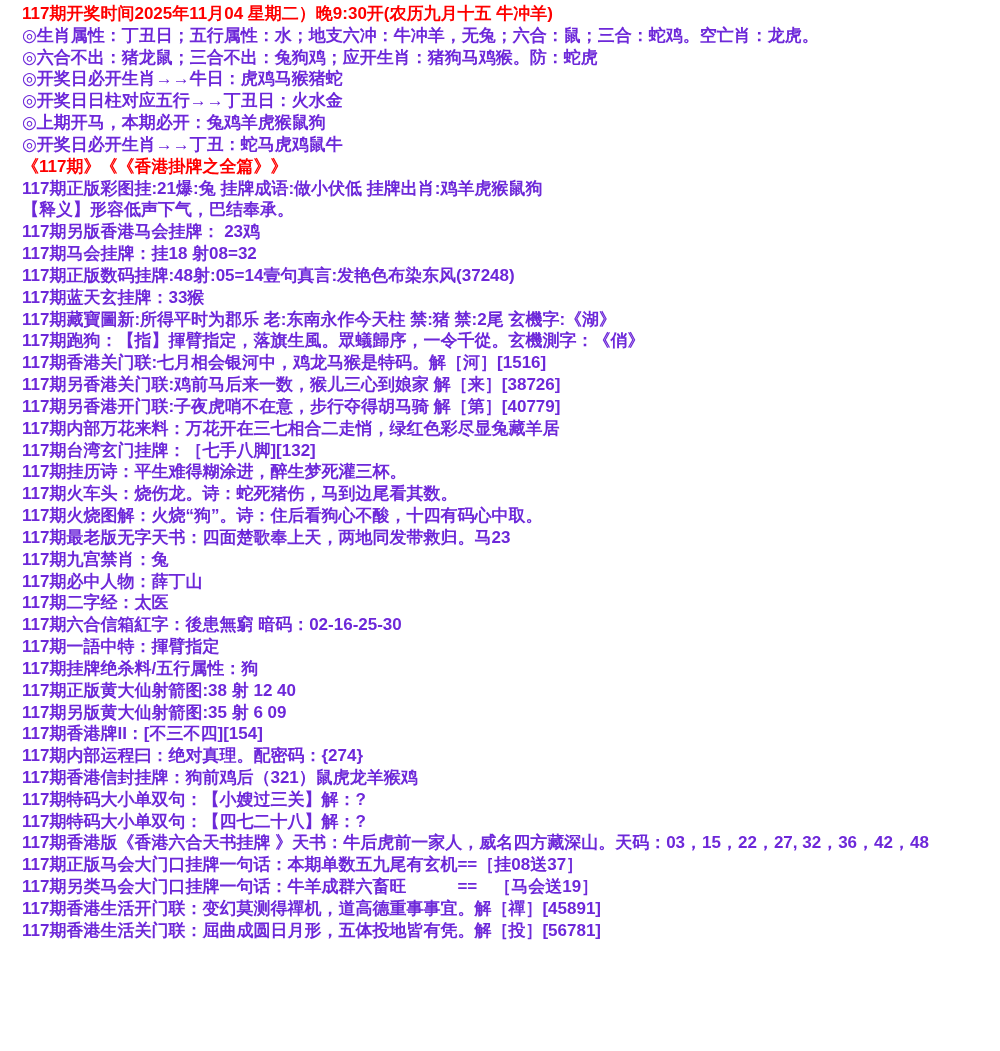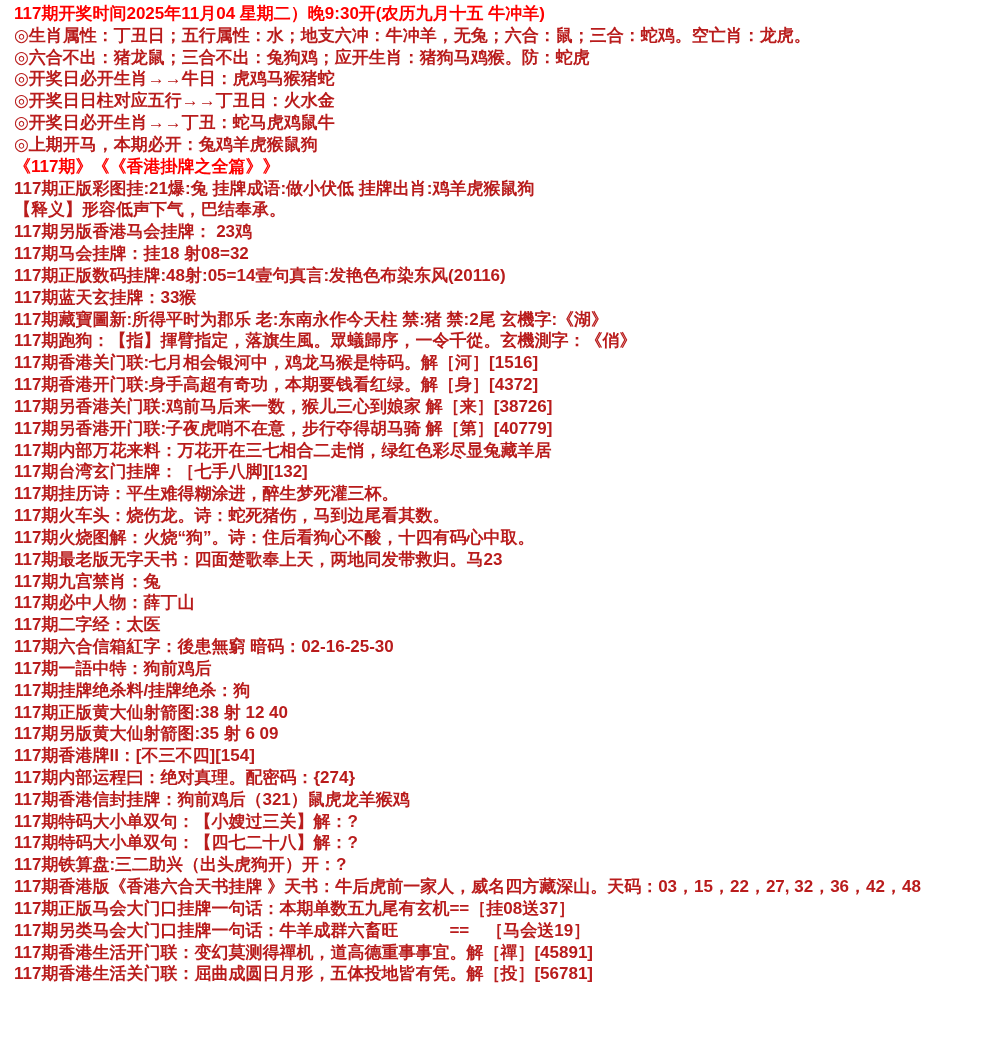"117期开奖时间2025年11月04 星期二）晚9:30开(农历九月十五" .page { padding: 3px 0 0 14px -> 3px 0 0 22px }
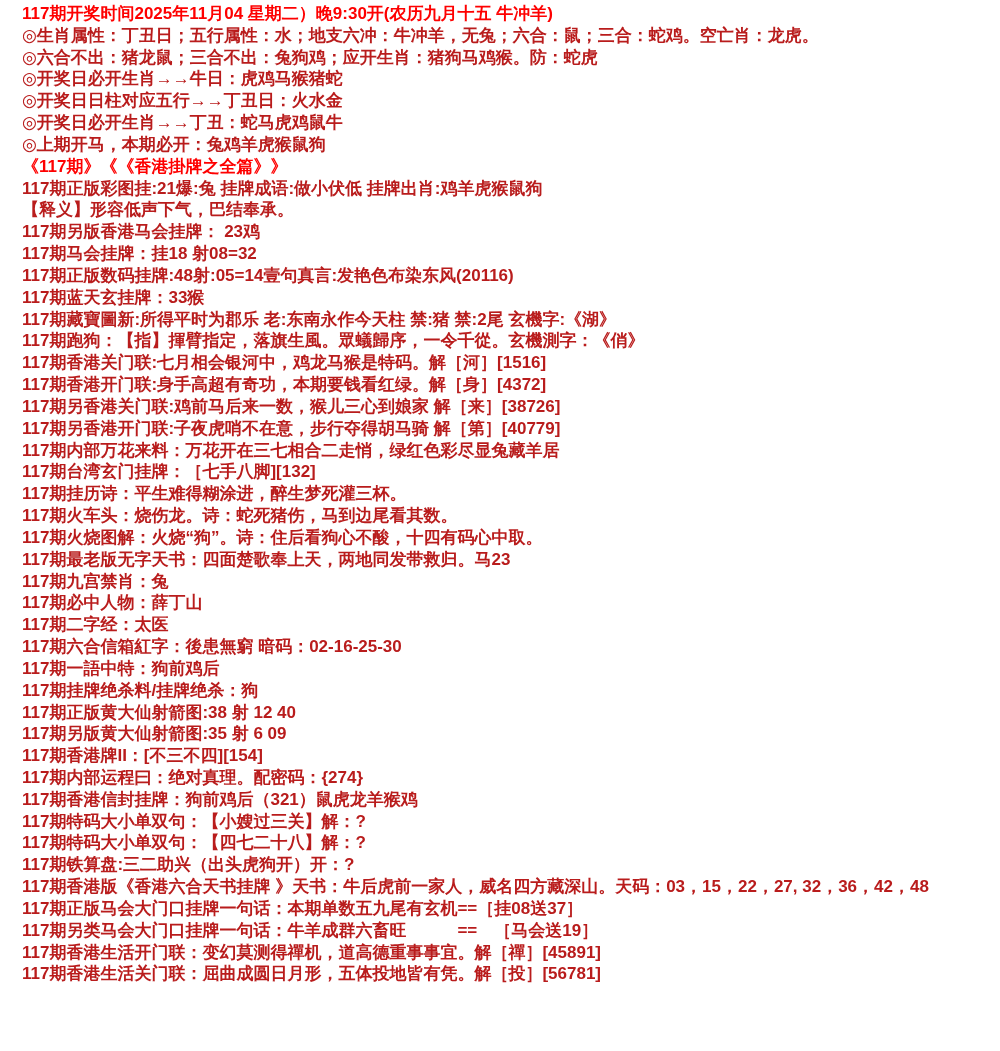"◎生肖属性：丁丑日；五行属性：水；地支六冲：牛冲羊，无兔；六合：鼠；三合：蛇鸡。" .line { color: #b91c1c -> #6d28d9 }
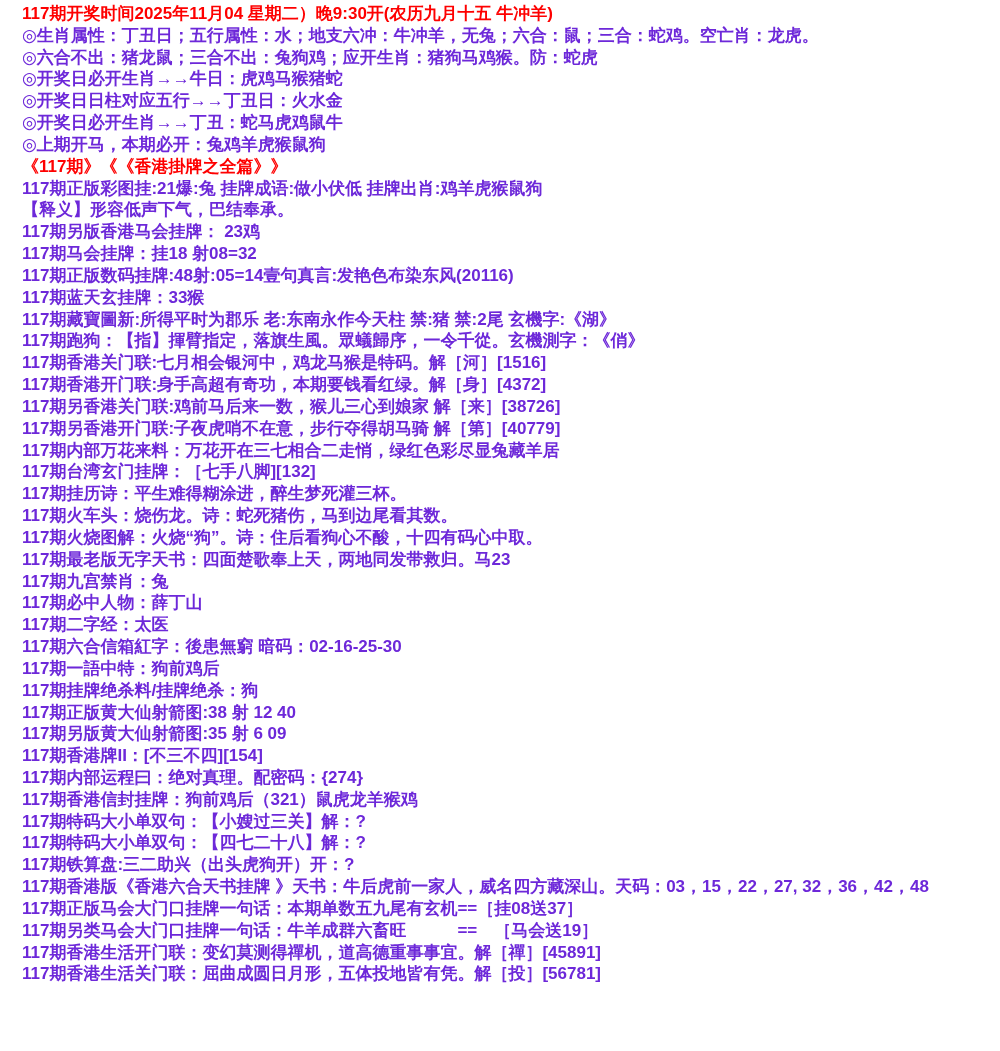"◎开奖日必开生肖→→丁丑：蛇马虎鸡鼠牛" div.line { order: before "◎上期开马，本期必开：兔鸡羊虎猴鼠狗" -> after "◎上期开马，本期必开：兔鸡羊虎猴鼠狗" }
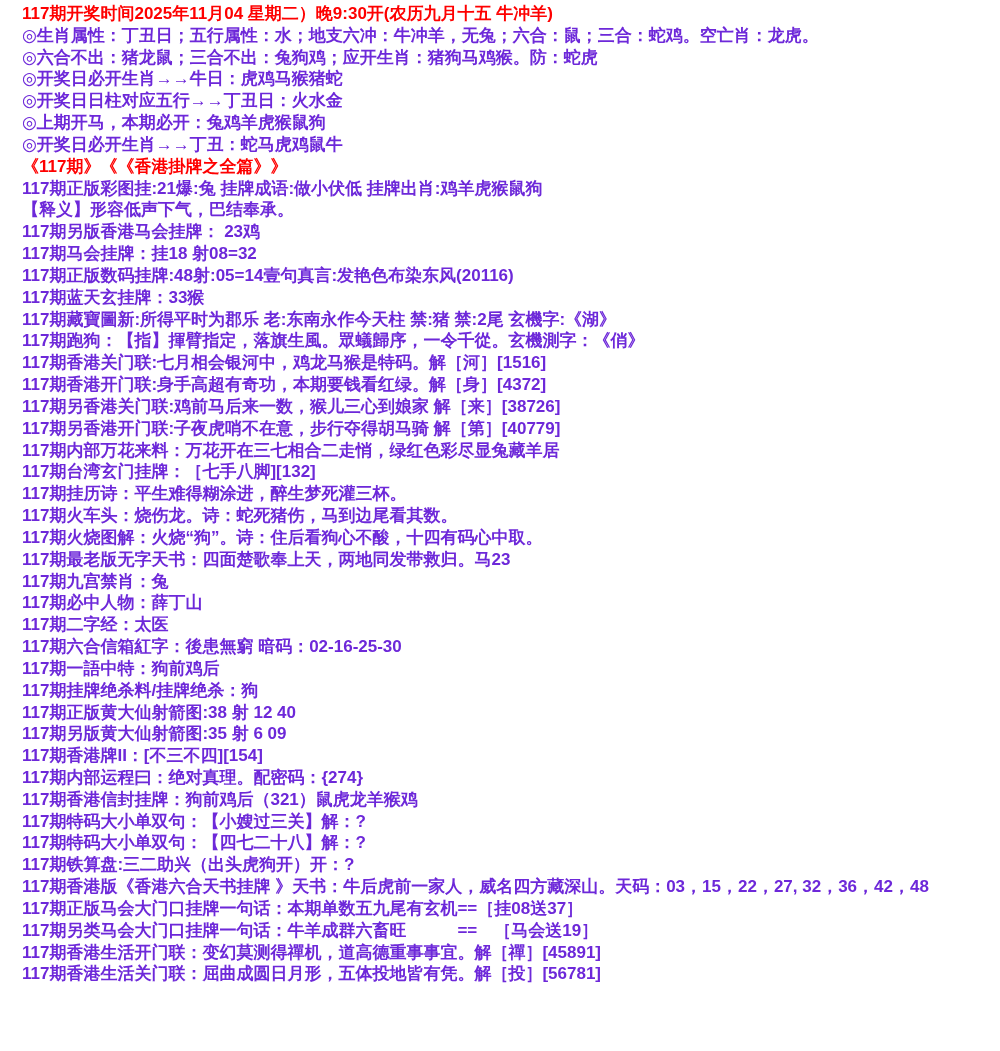"117期正版数码挂牌:48射:05=14壹句真言:发艳色布染东风(20116)" div.line { text: 20116 -> 37248 }
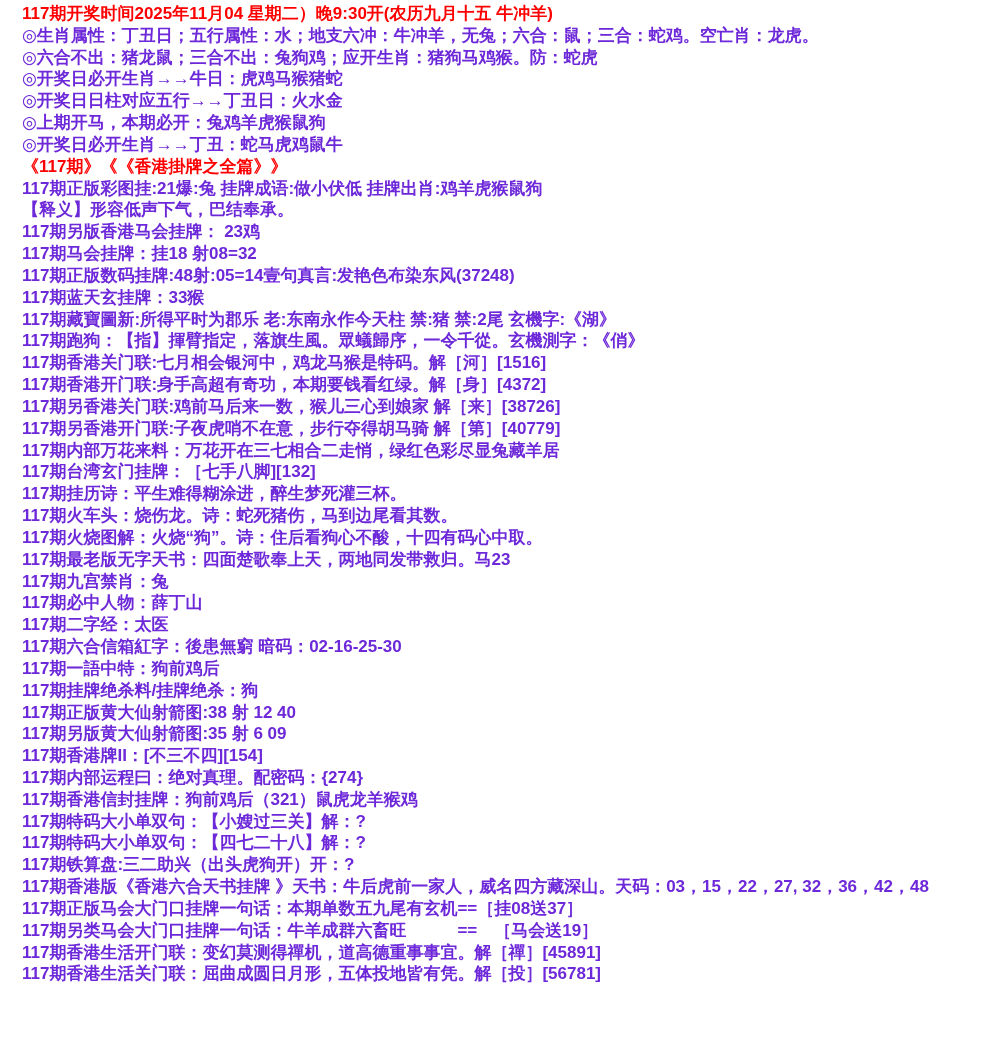"117期香港开门联:身手高超有奇功，本期要钱看红绿。解［身］[4372]" div.line { html: <div>117期香港开门联:身手高超有奇功，本期要钱看红绿。解［身］[4372]</div> -> none }
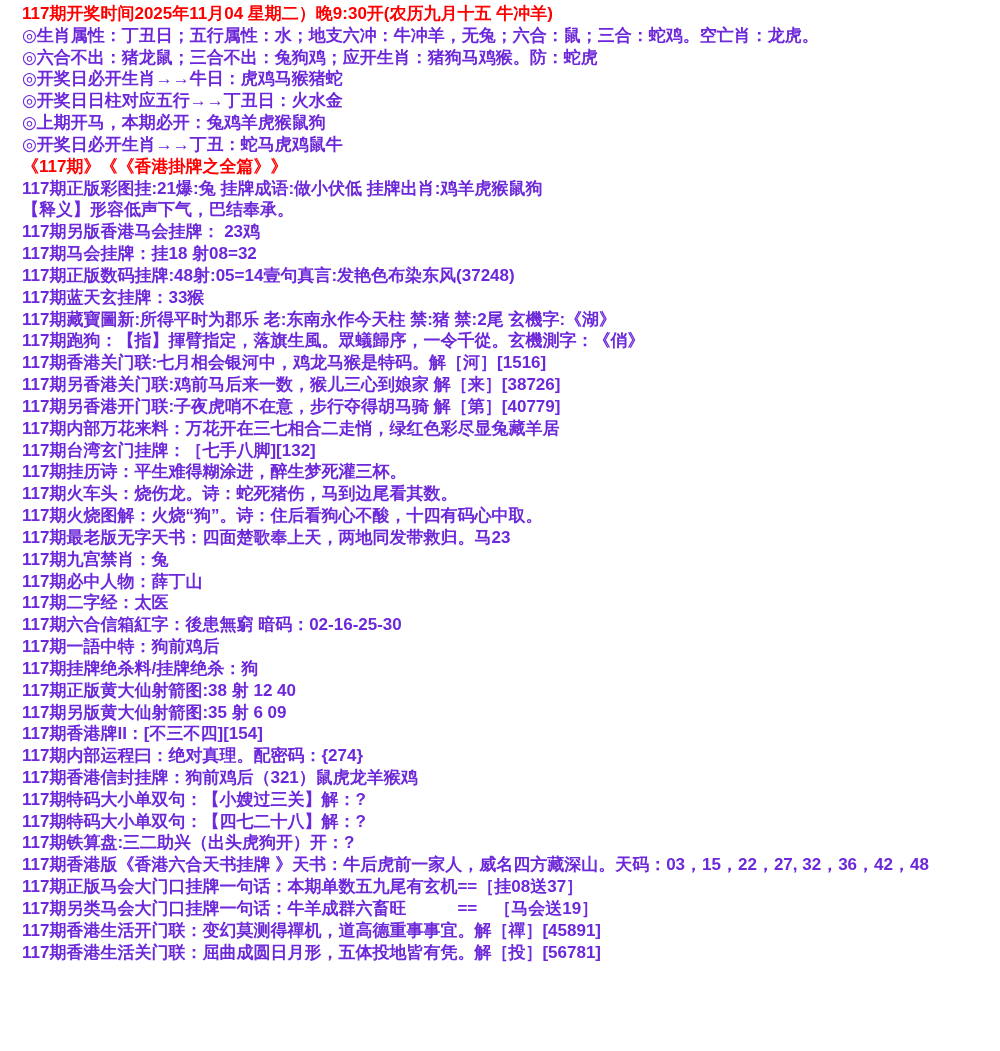"117期一語中特：狗前鸡后" div.line { text: 狗前鸡后 -> 揮臂指定 }
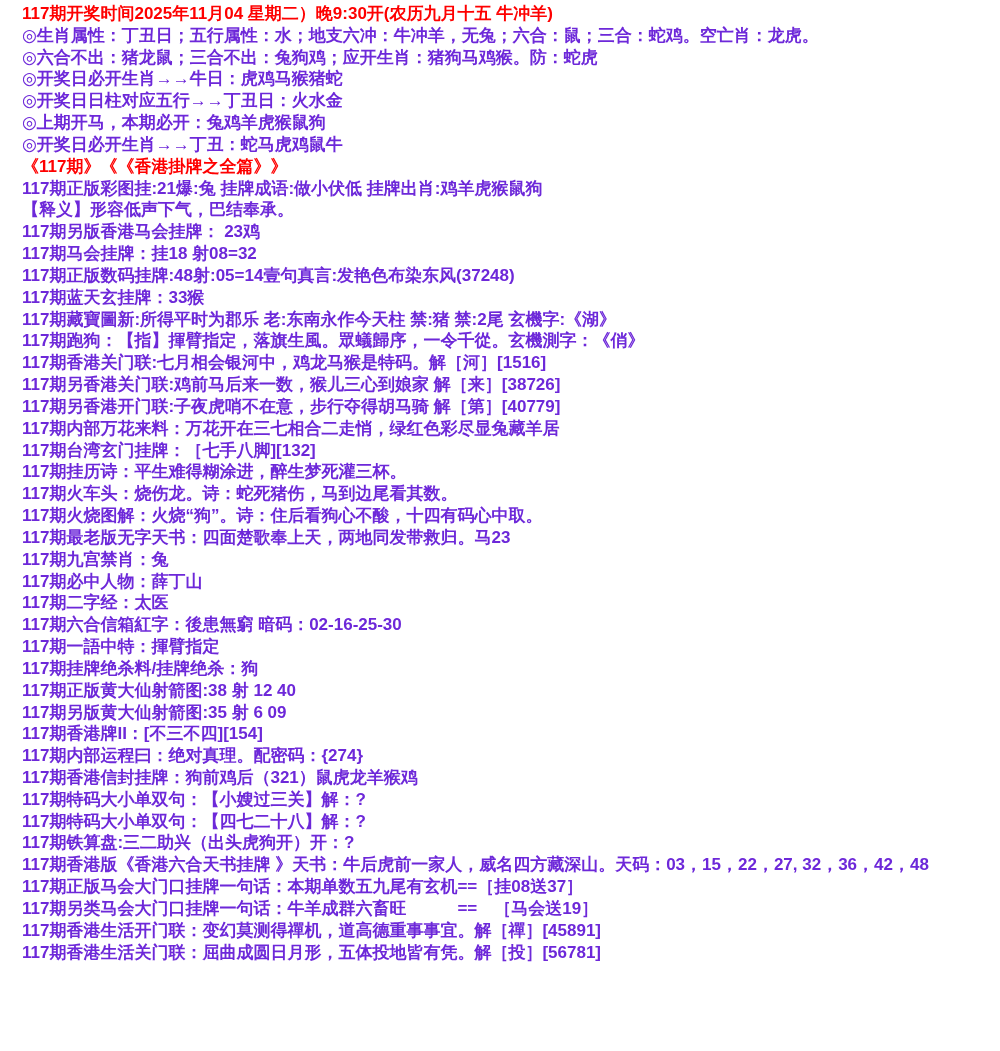"117期挂牌绝杀料/挂牌绝杀：狗" div.line { text: /挂牌绝杀 -> /五行属性 }
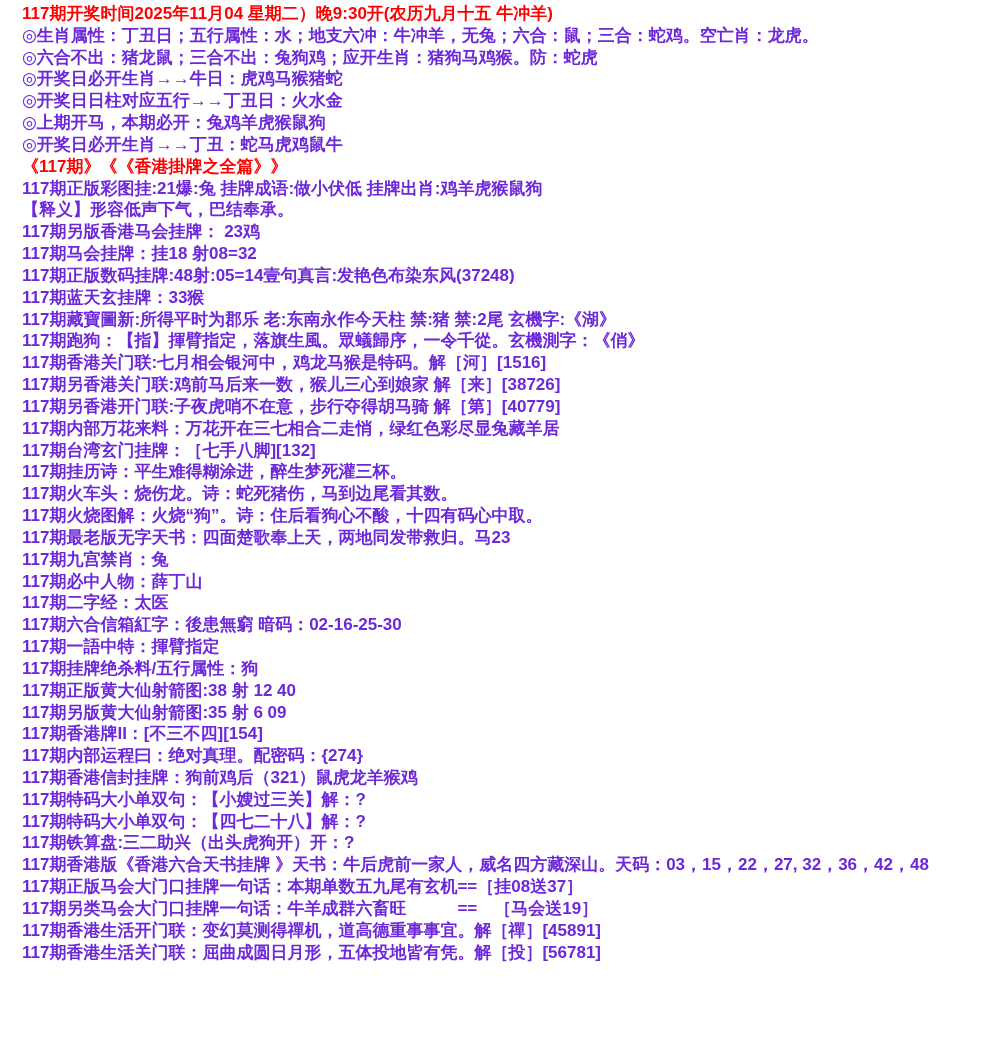"117期铁算盘:三二助兴（出头虎狗开）开：?" div.line { html: <div>117期铁算盘:三二助兴（出头虎狗开）开：?</div> -> none }
